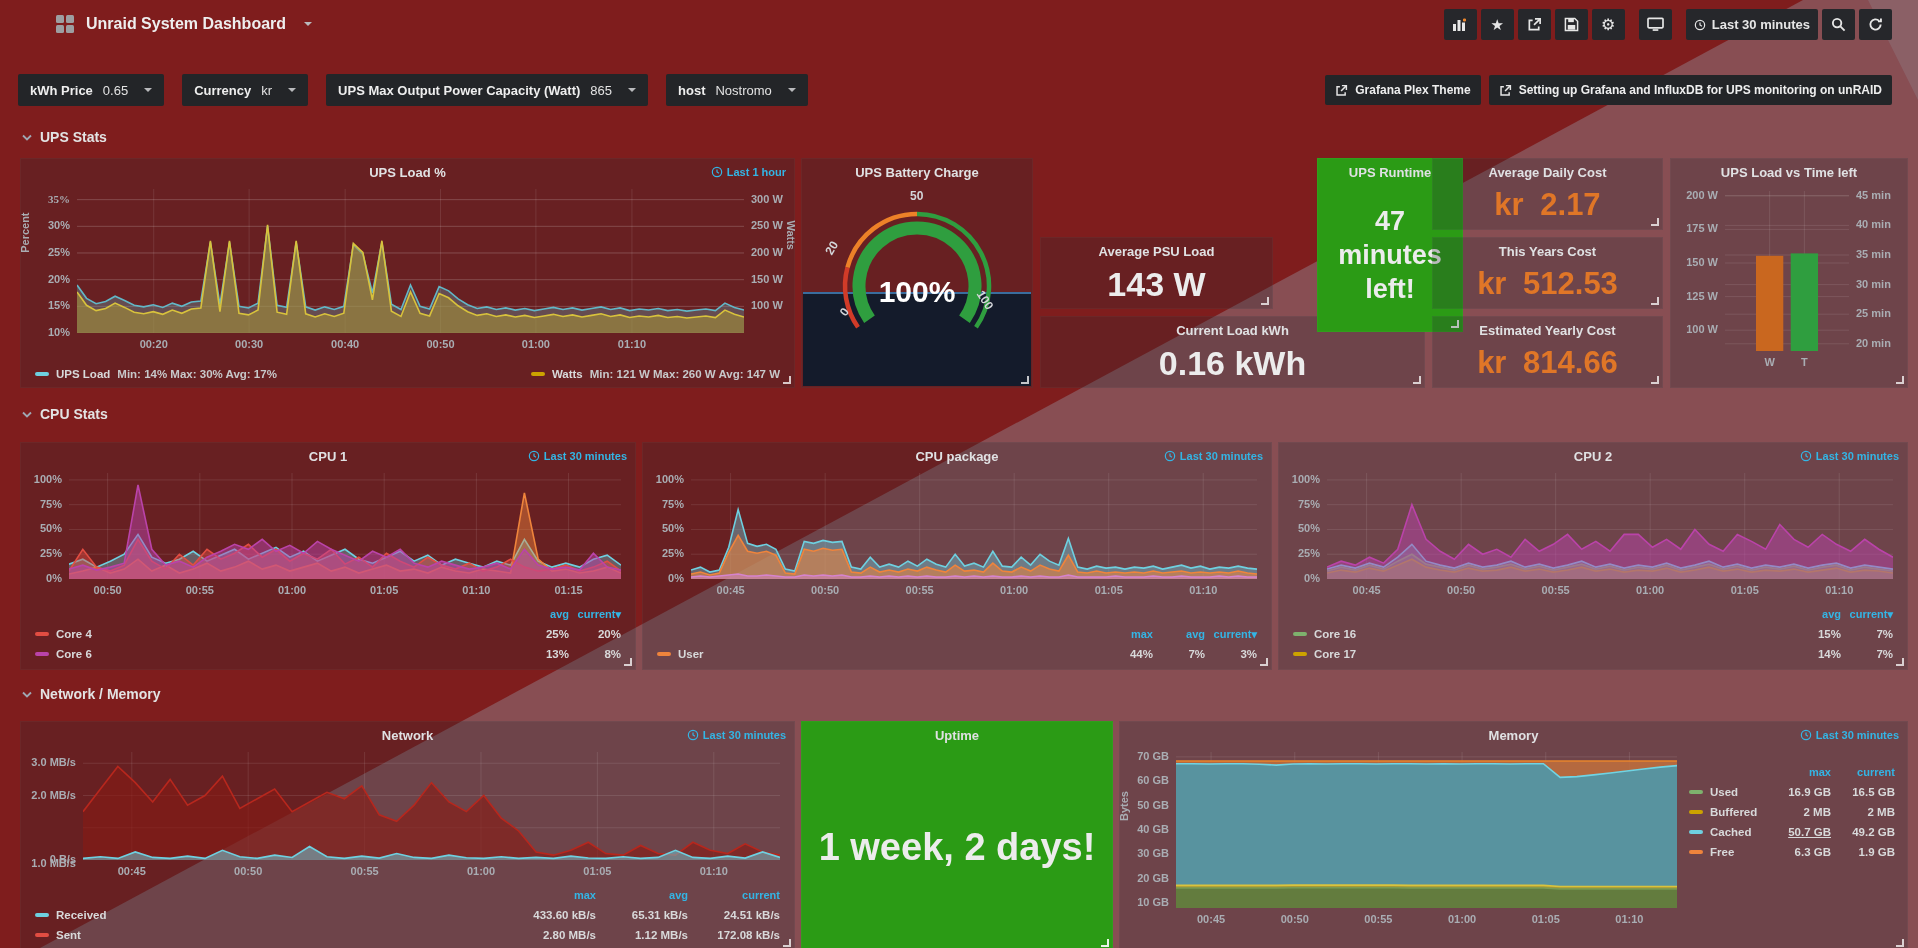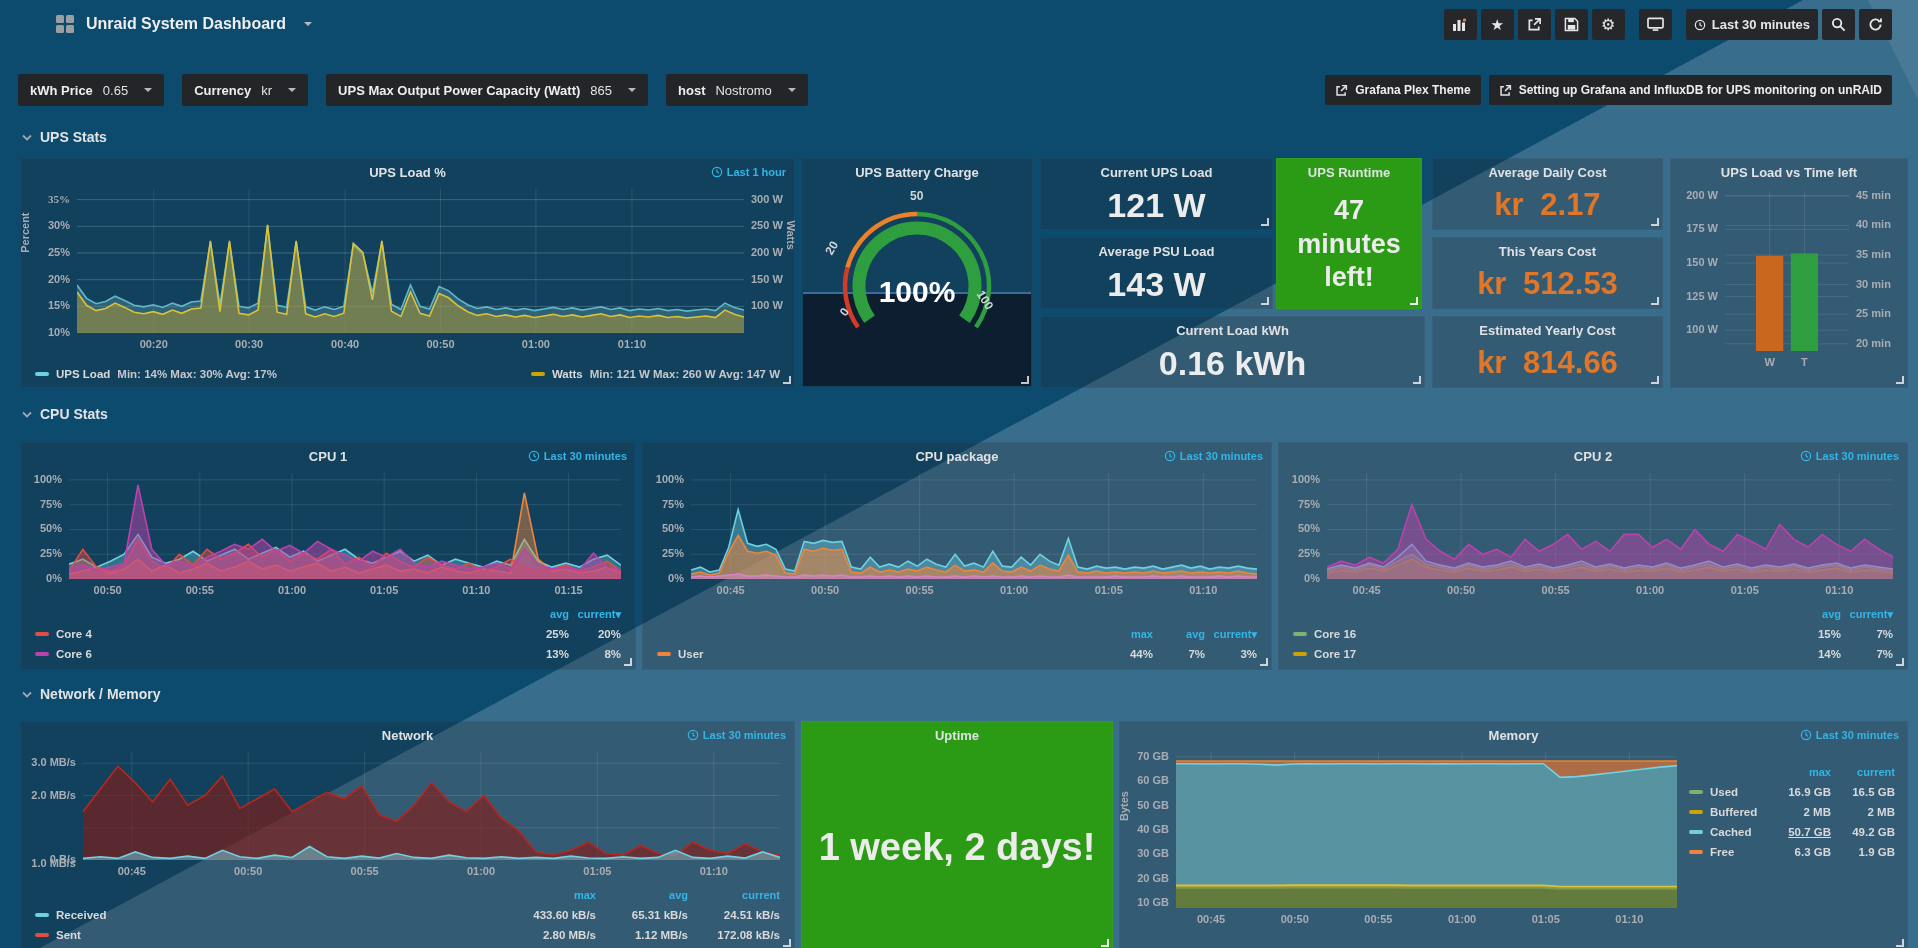"Unraid System Dashboard" .screen { background: #0c4a6e -> #7f1d1d }
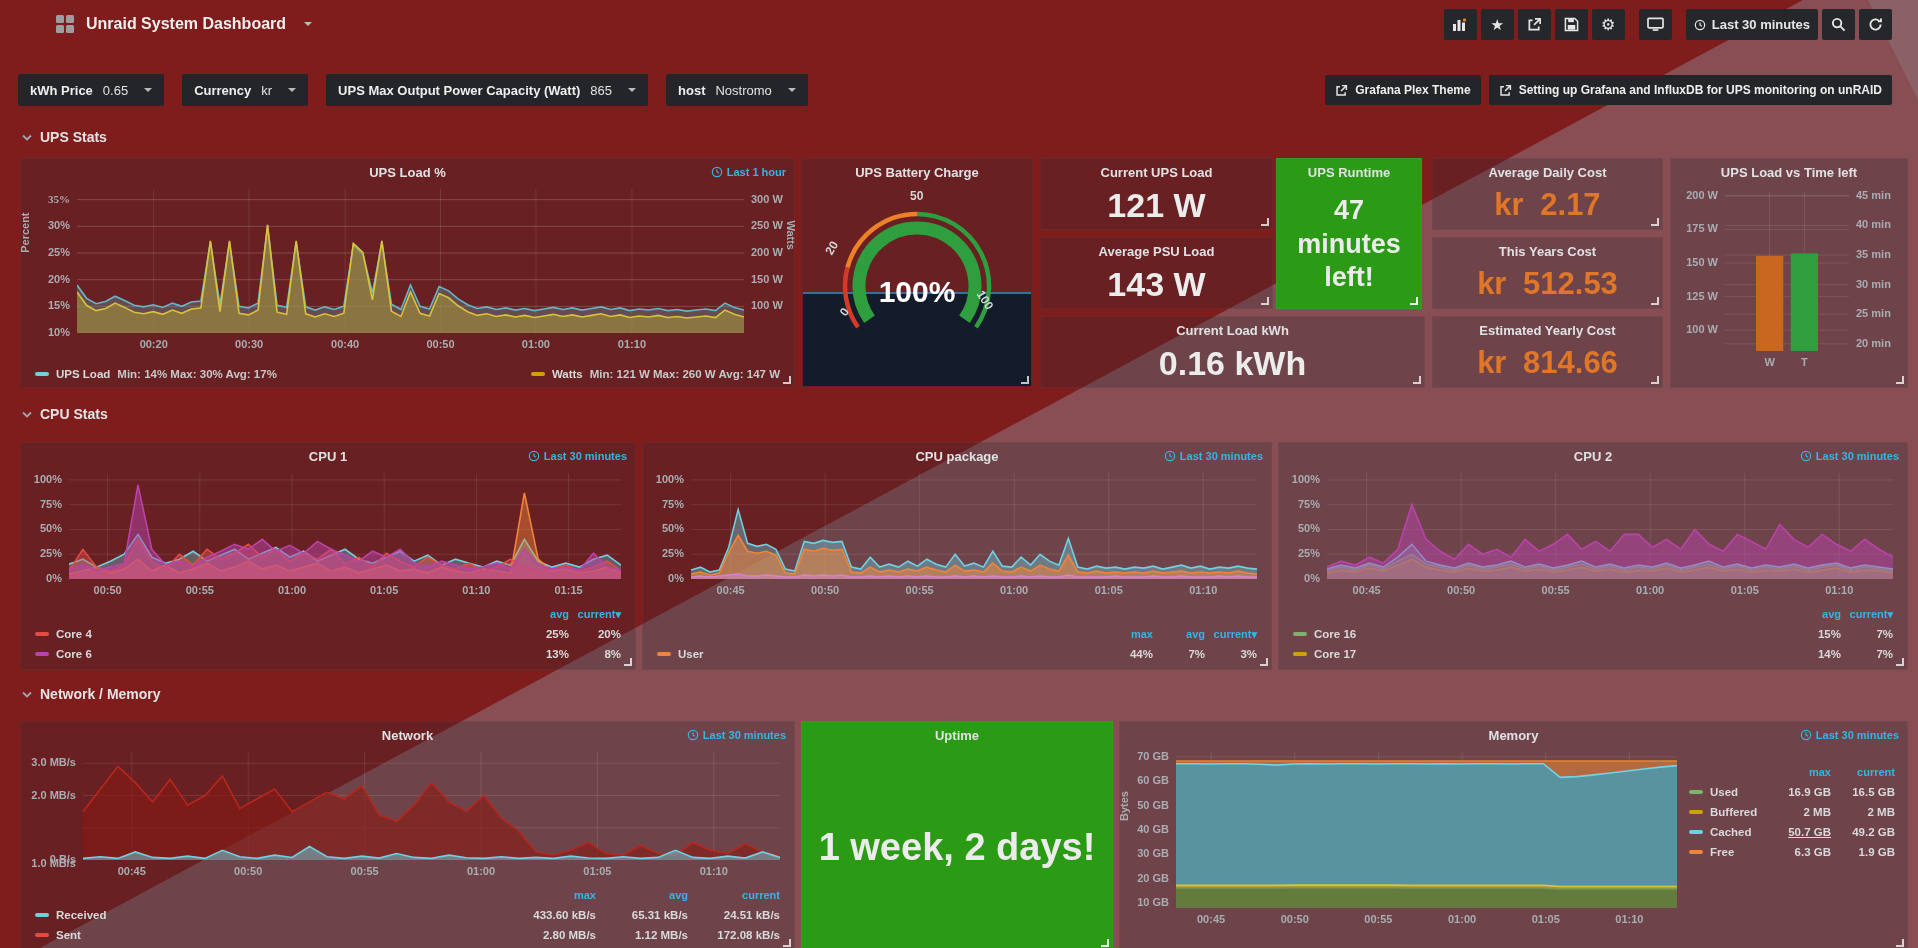"Current UPS Load" div.panel { html: <div> <div>Current UPS Load</div> <div>121 W</div> </div> -> none }
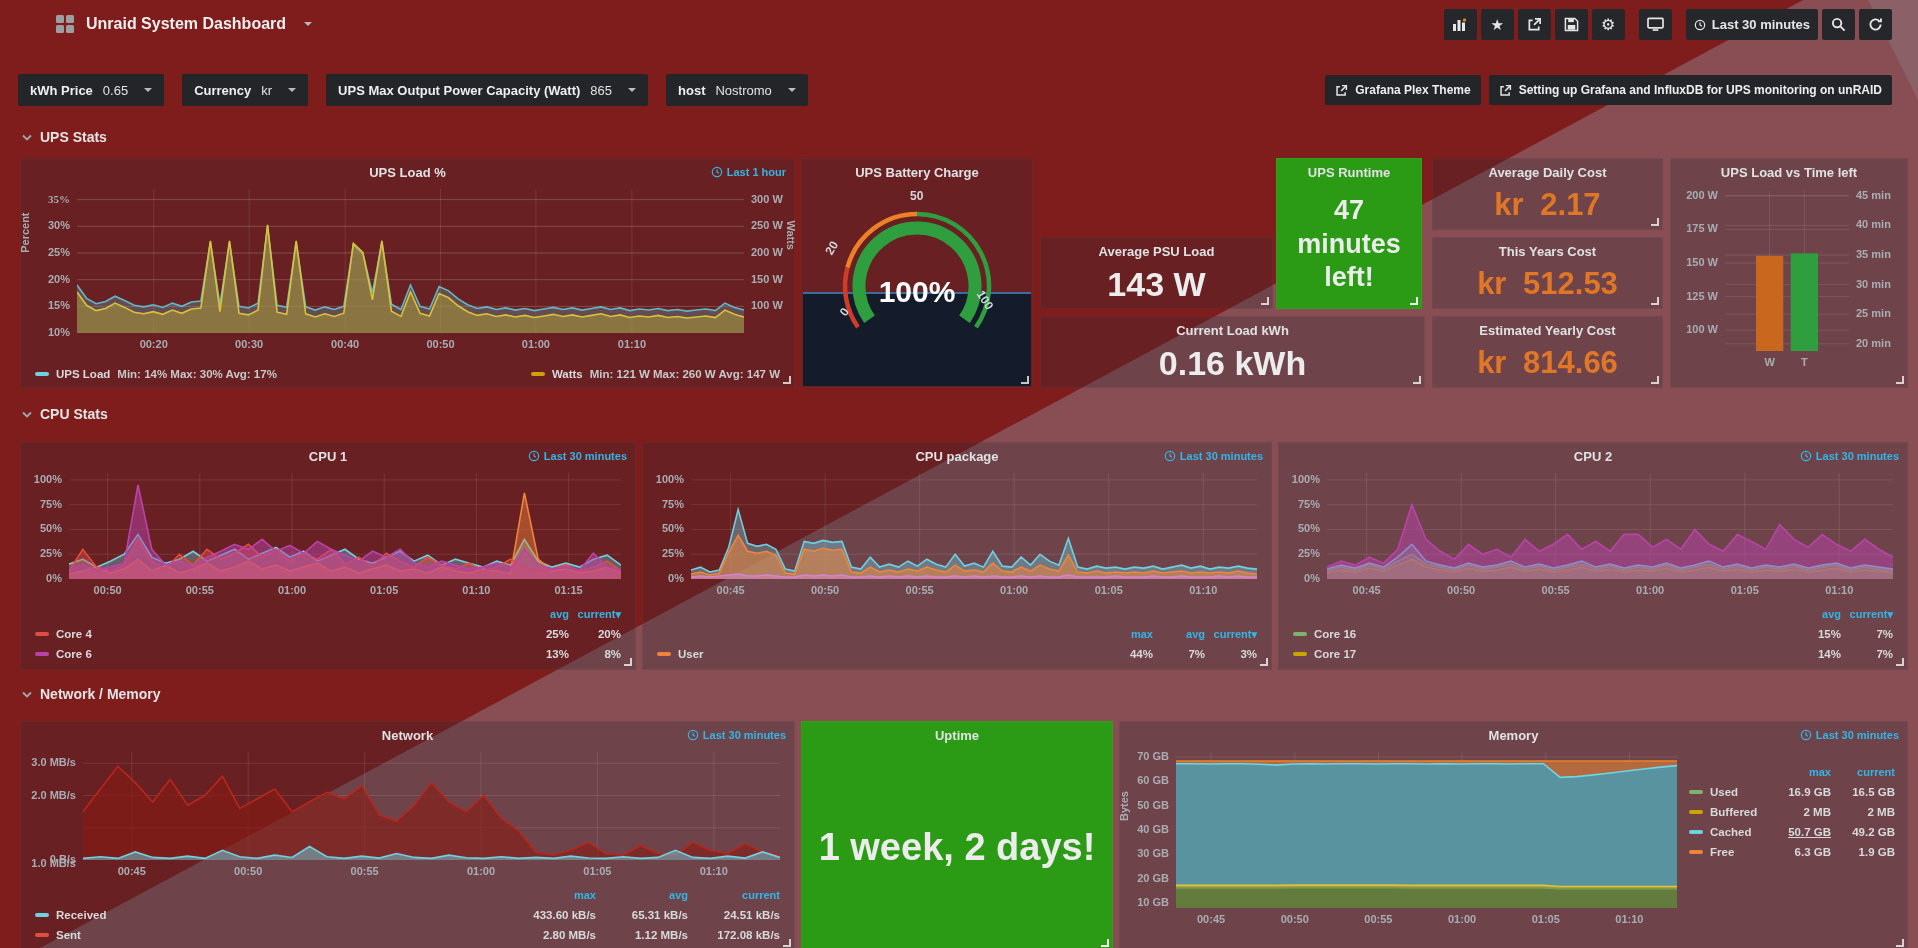"UPS Runtime" div.panel { height: 151px -> 174px; left: 1276px -> 1317px }
